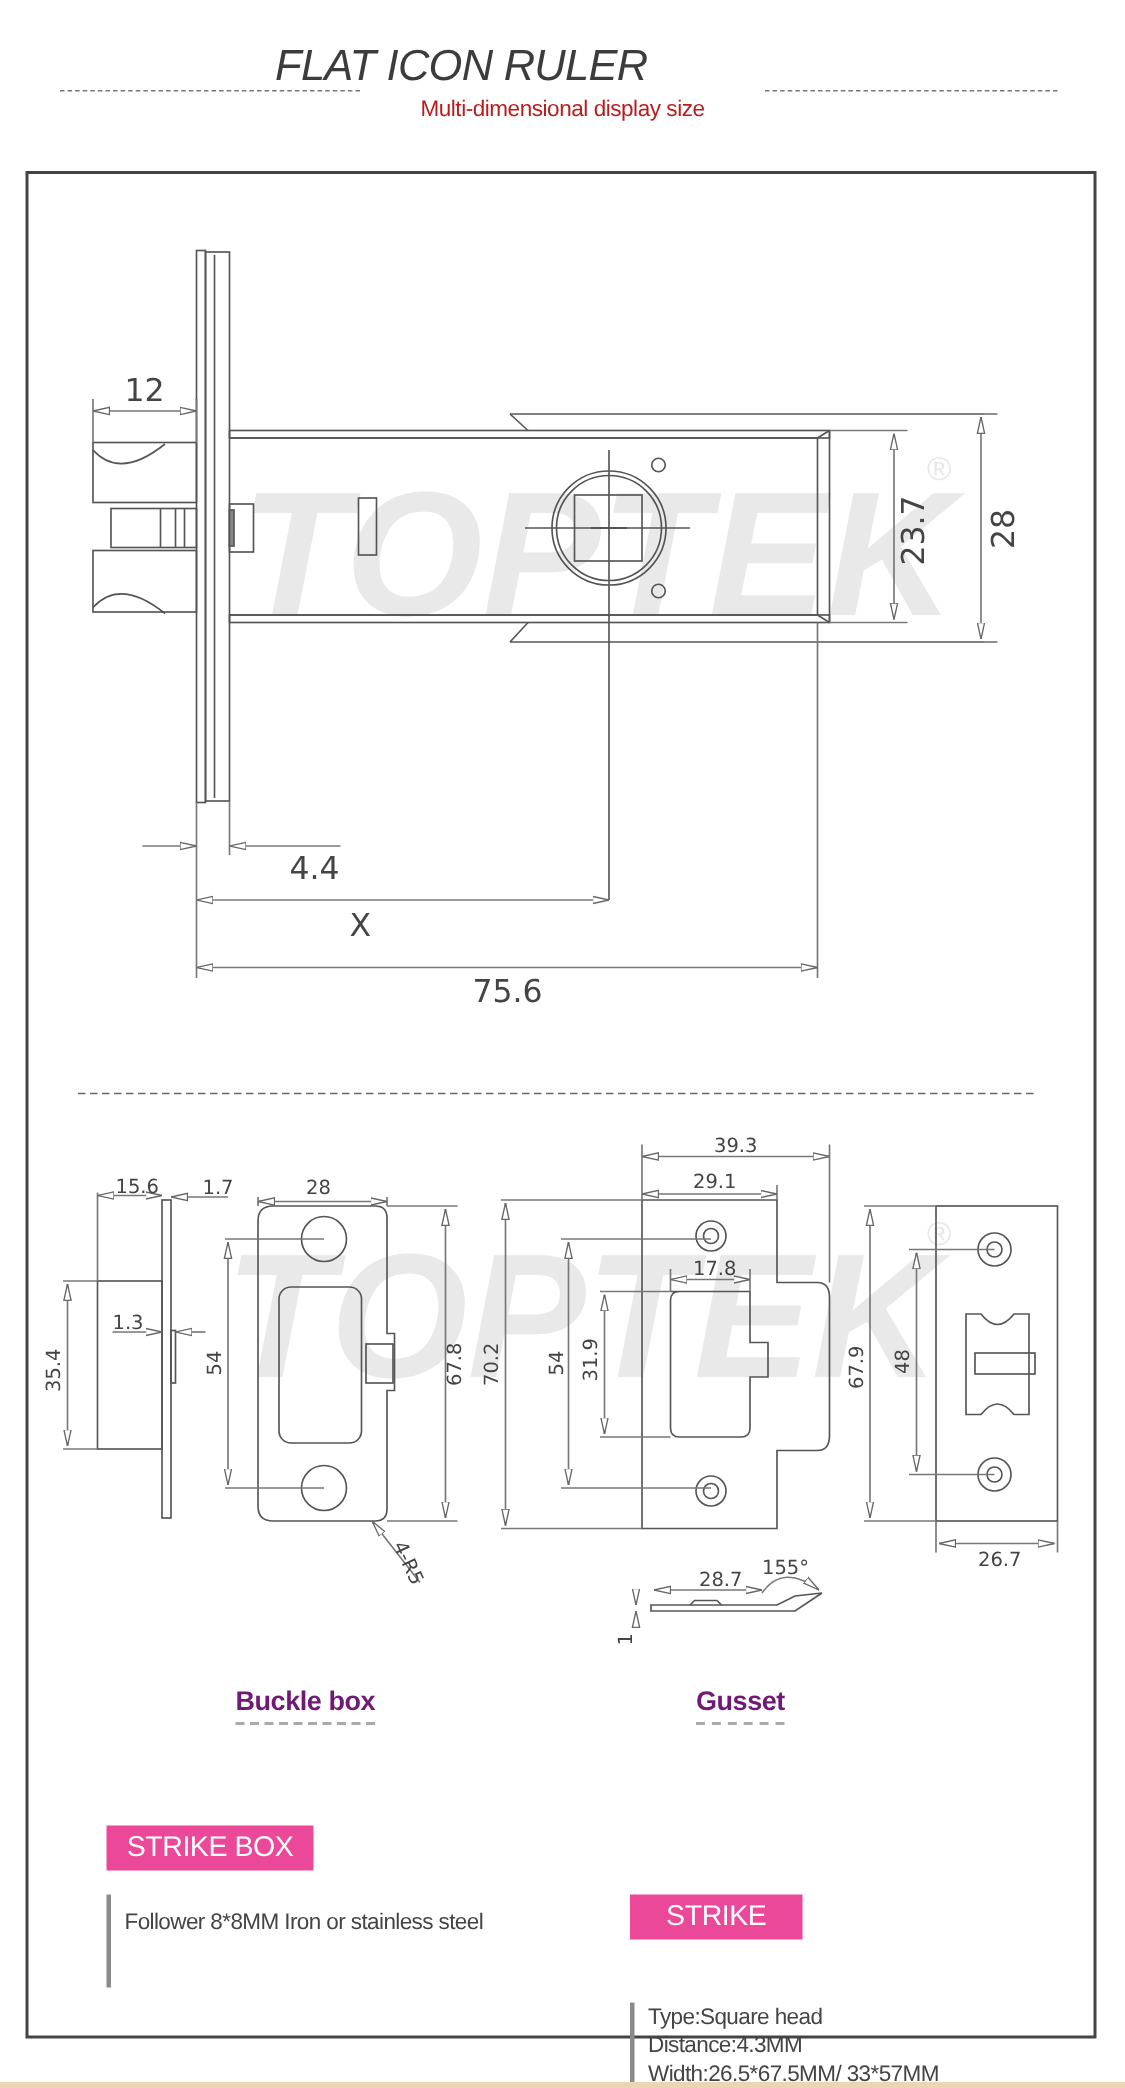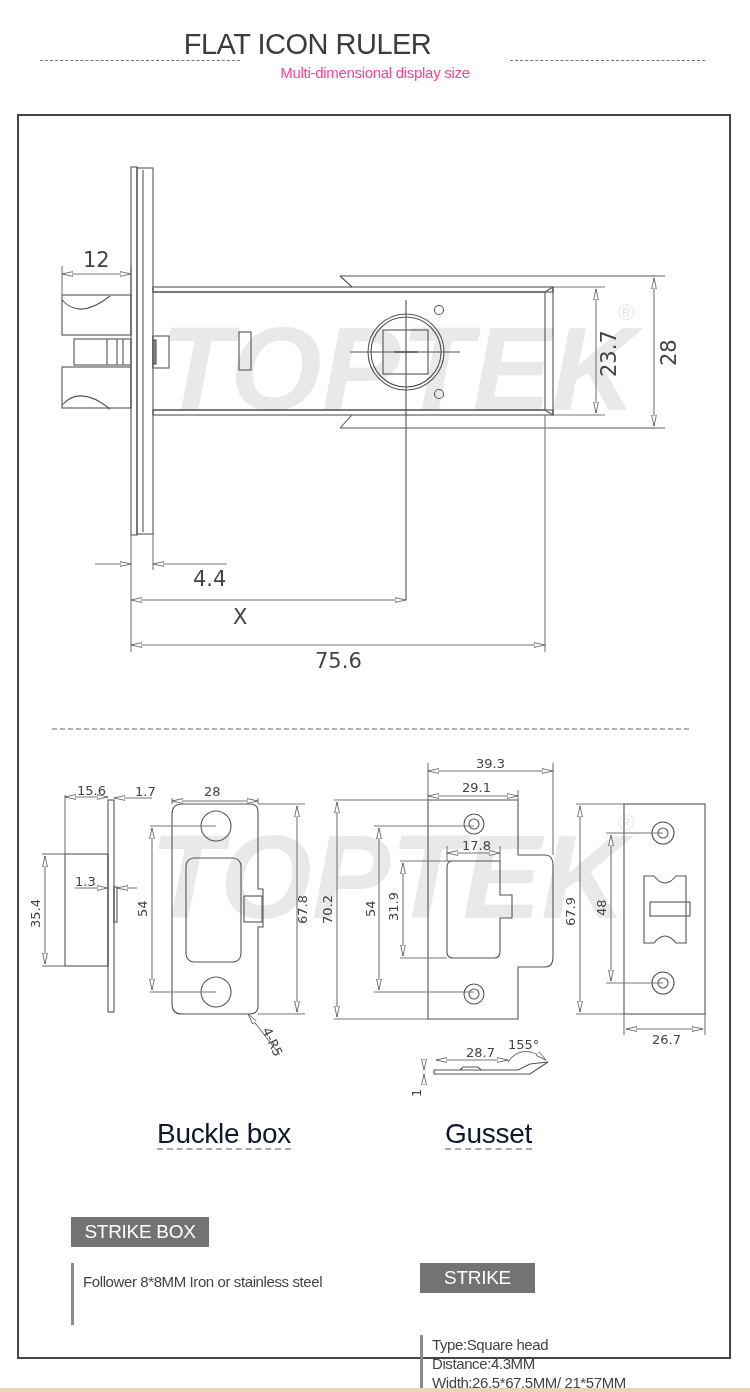"FLAT ICON RULER" .title { font-style: none -> italic }
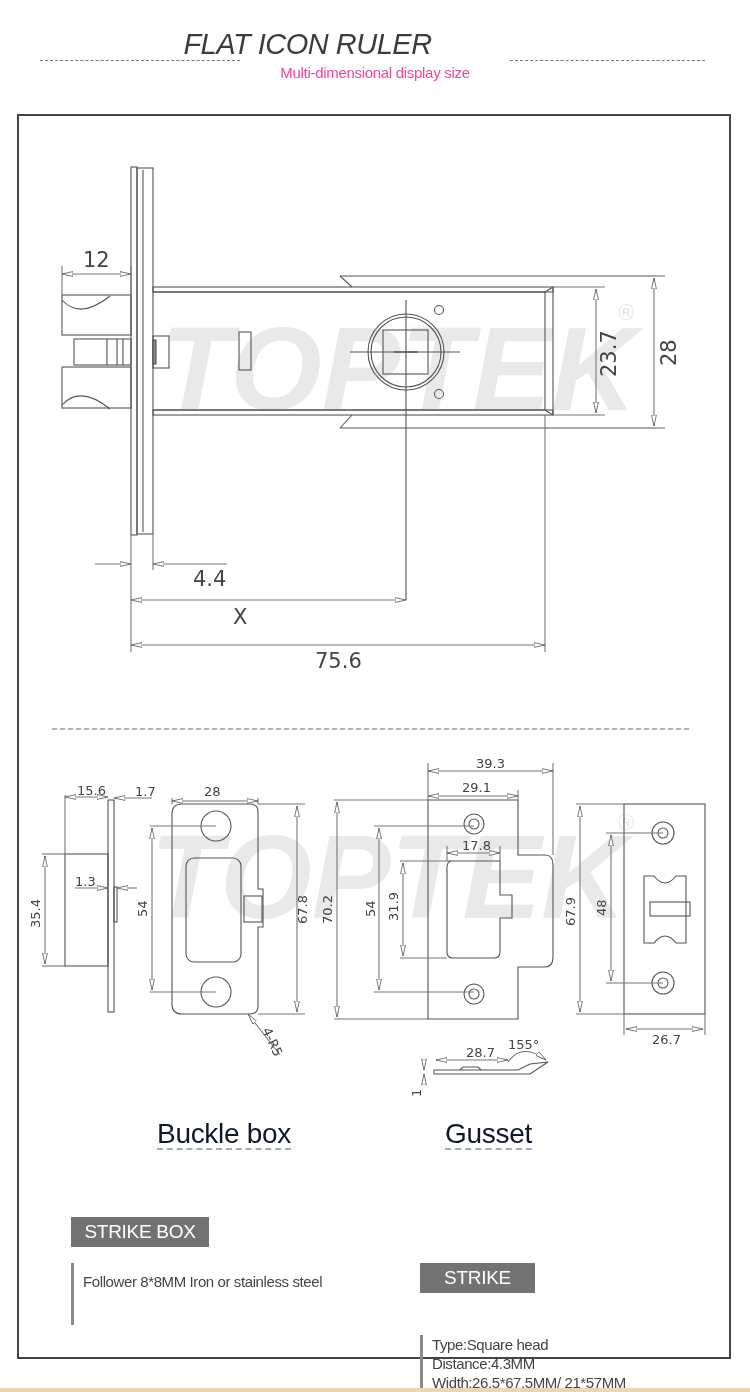"Multi-dimensional display size" .subtitle { color: #ec4899 -> #b91c1c }
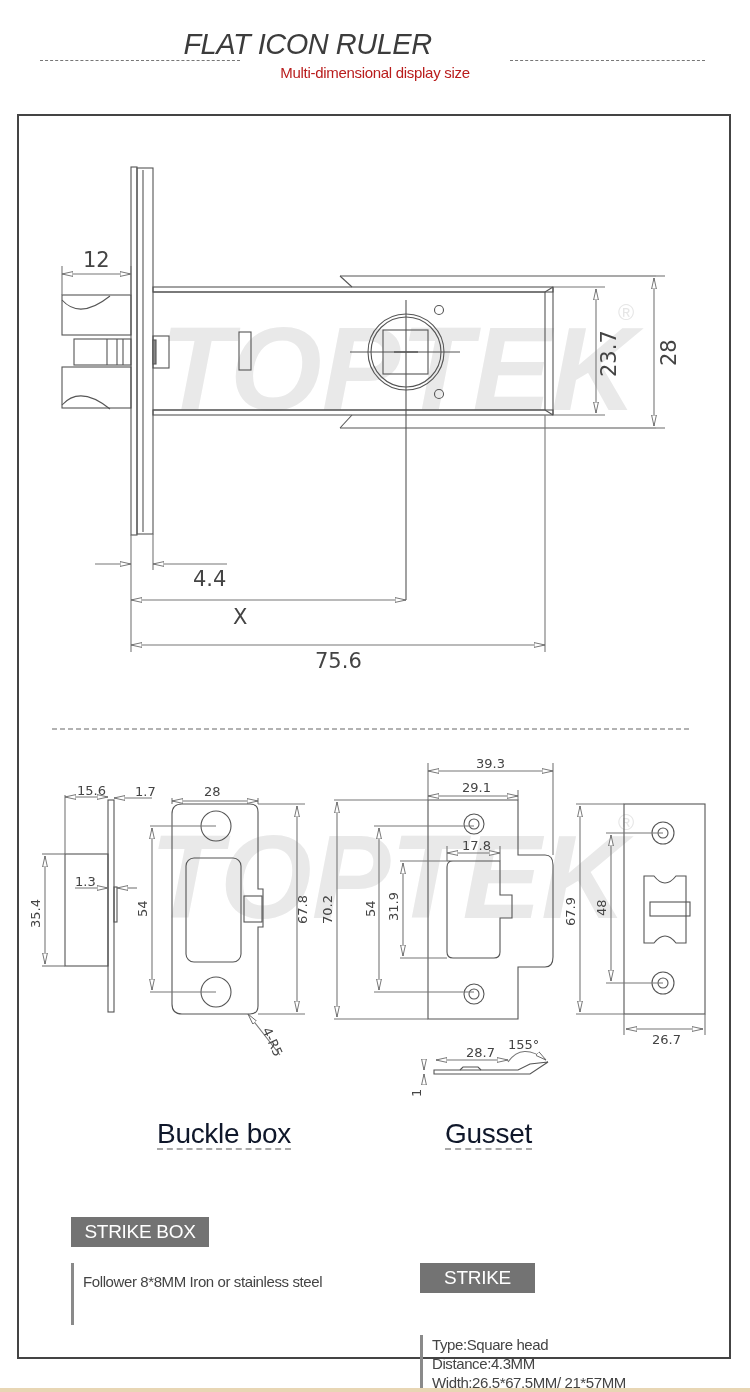"Buckle box" .caption { color: #0f172a -> #701a75; font-size: 28px -> 18px; font-weight: none -> bold }
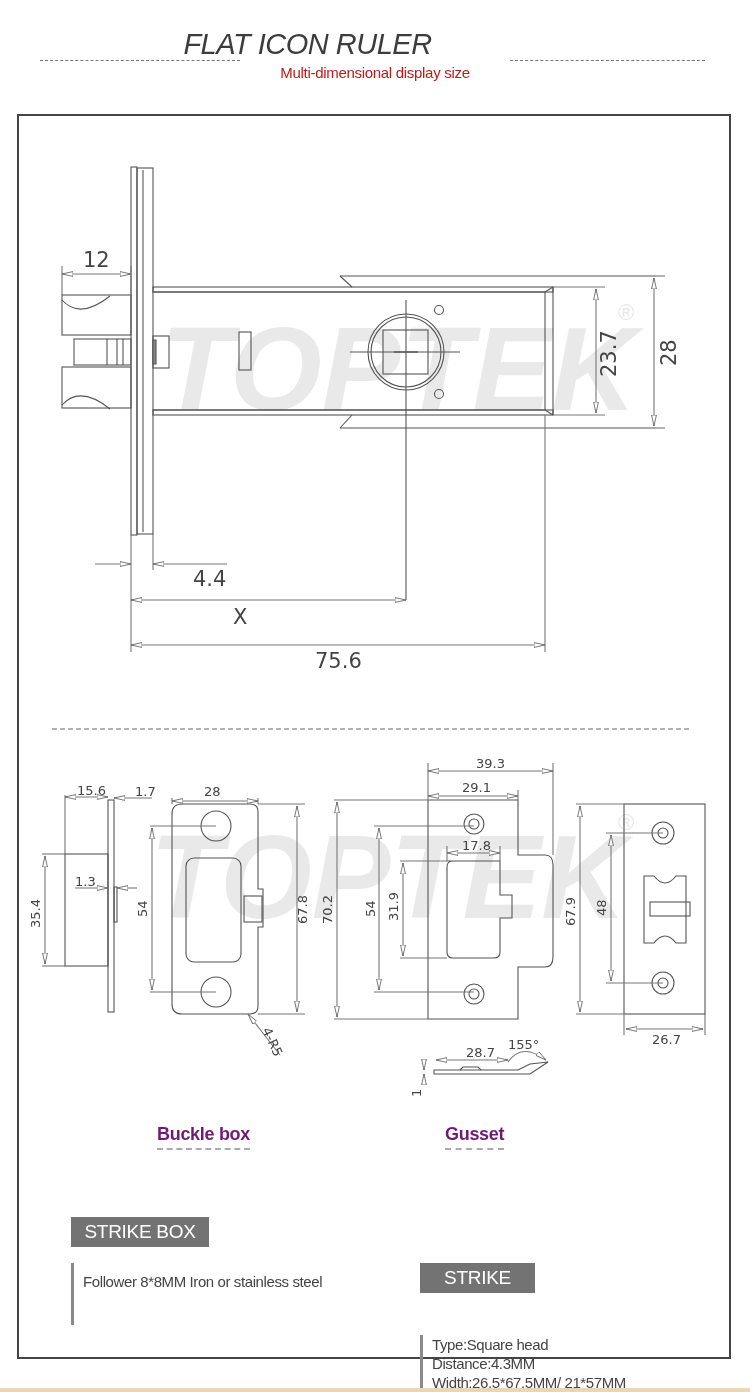"Gusset" div.caption { left: 445px -> 464px }
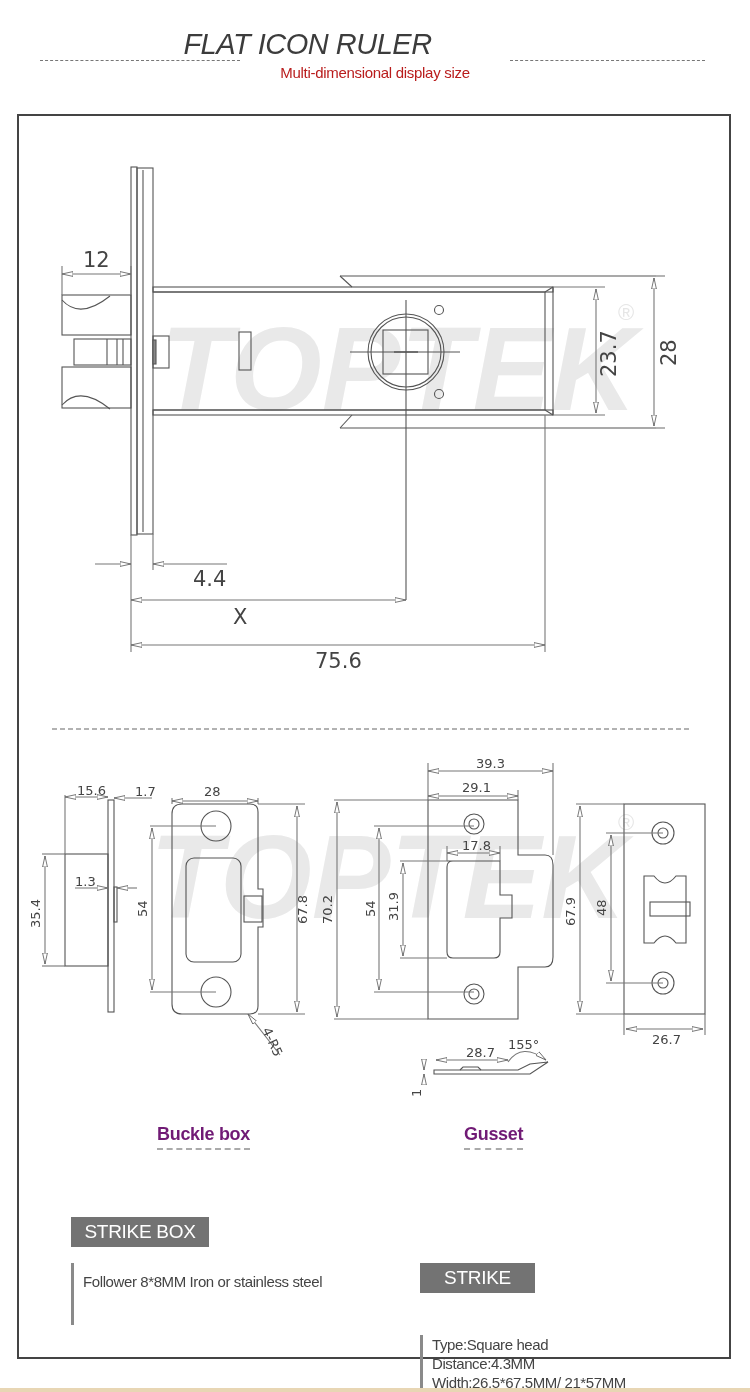"STRIKE BOX" .badge { background: #737373 -> #ec4899 }
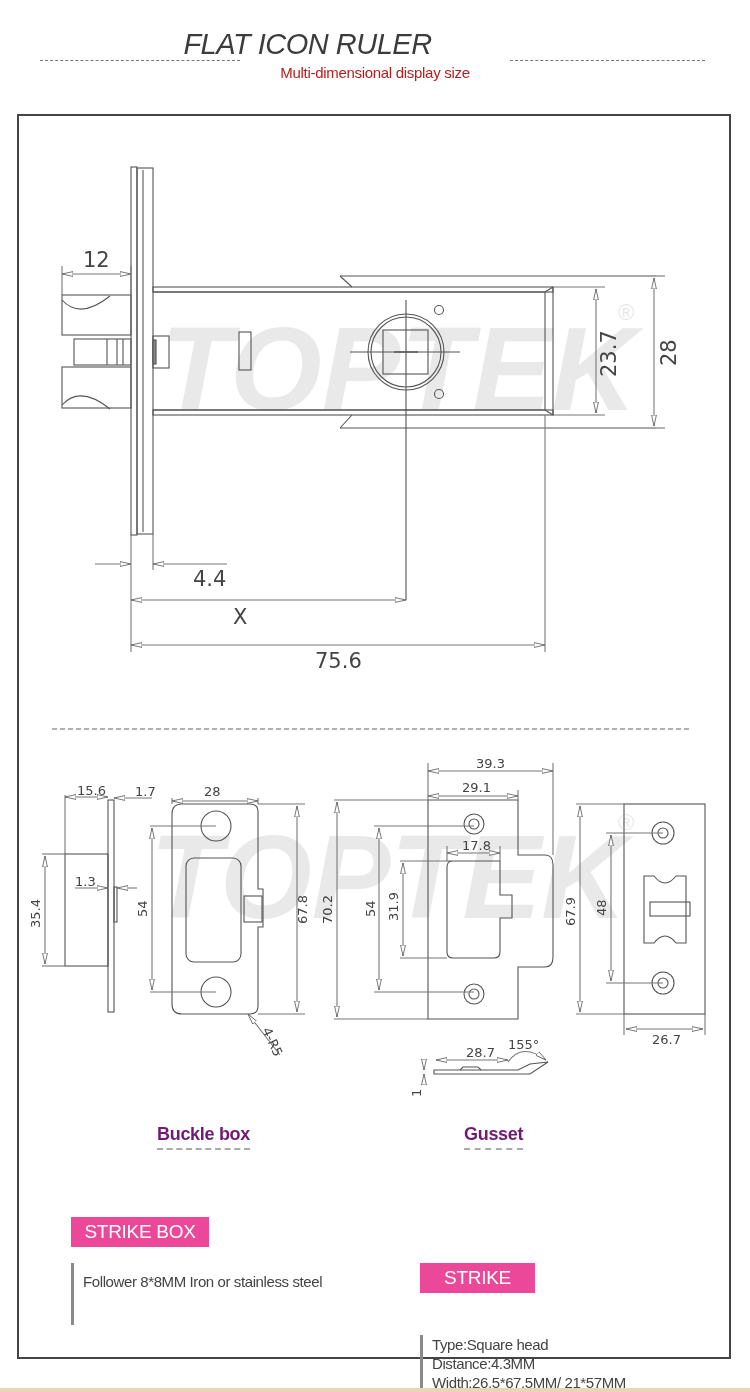"Width:26.5*67.5MM/ 21*57MM" div { text: 21 -> 33 }
